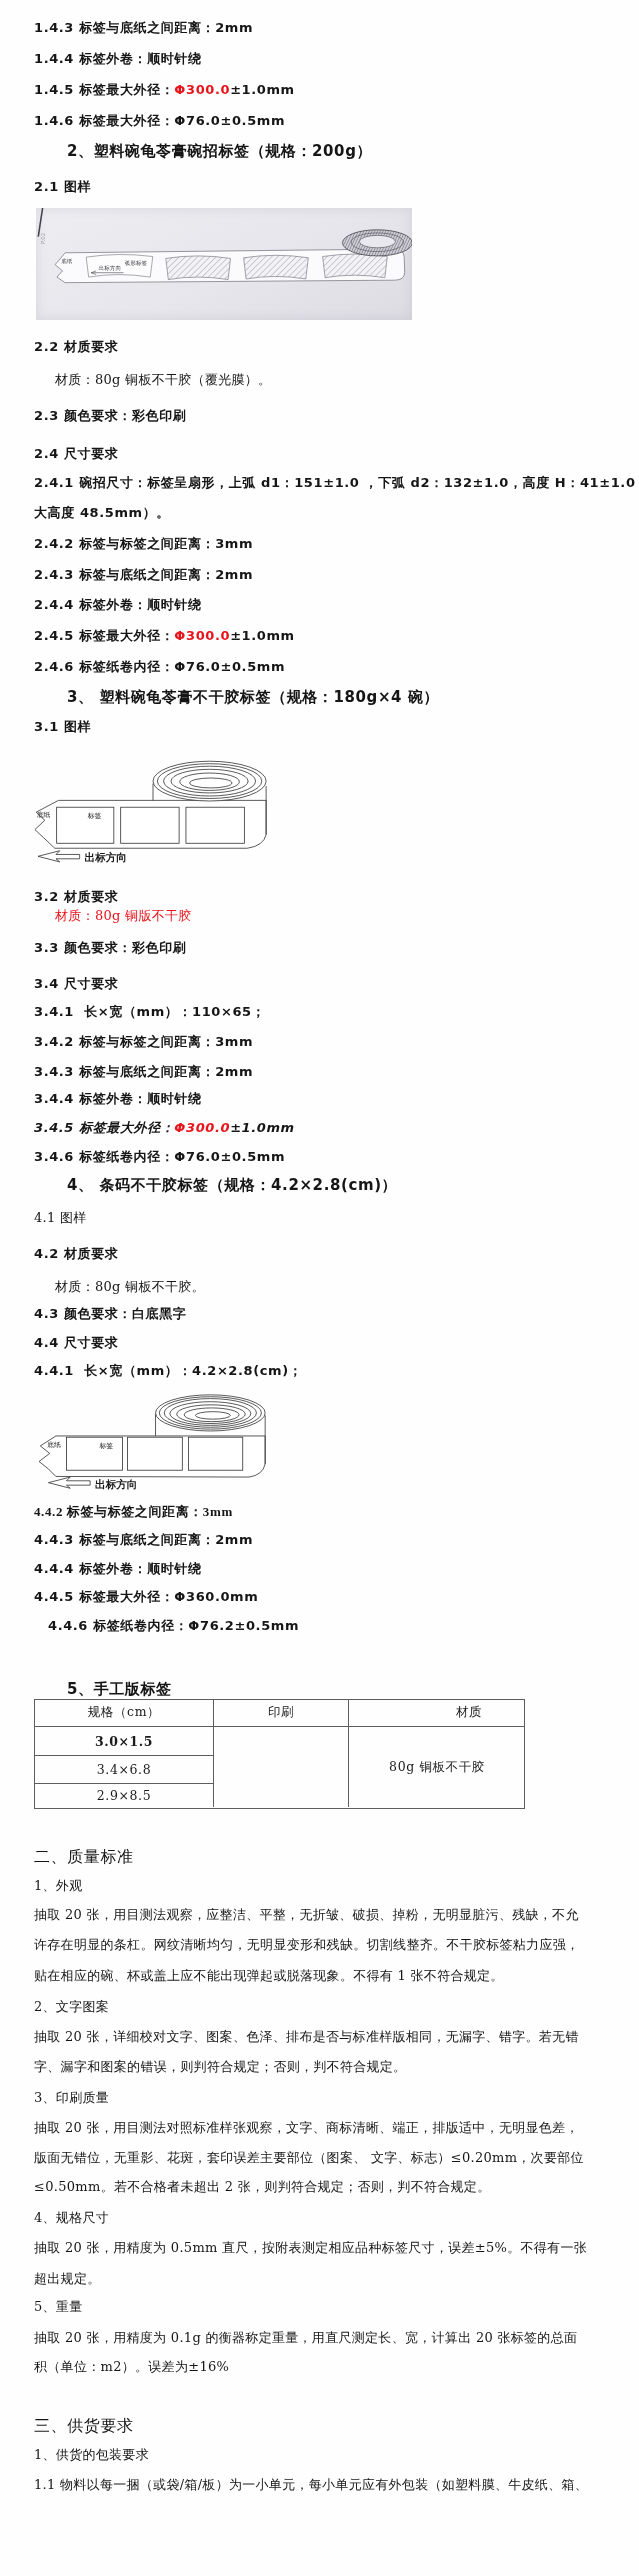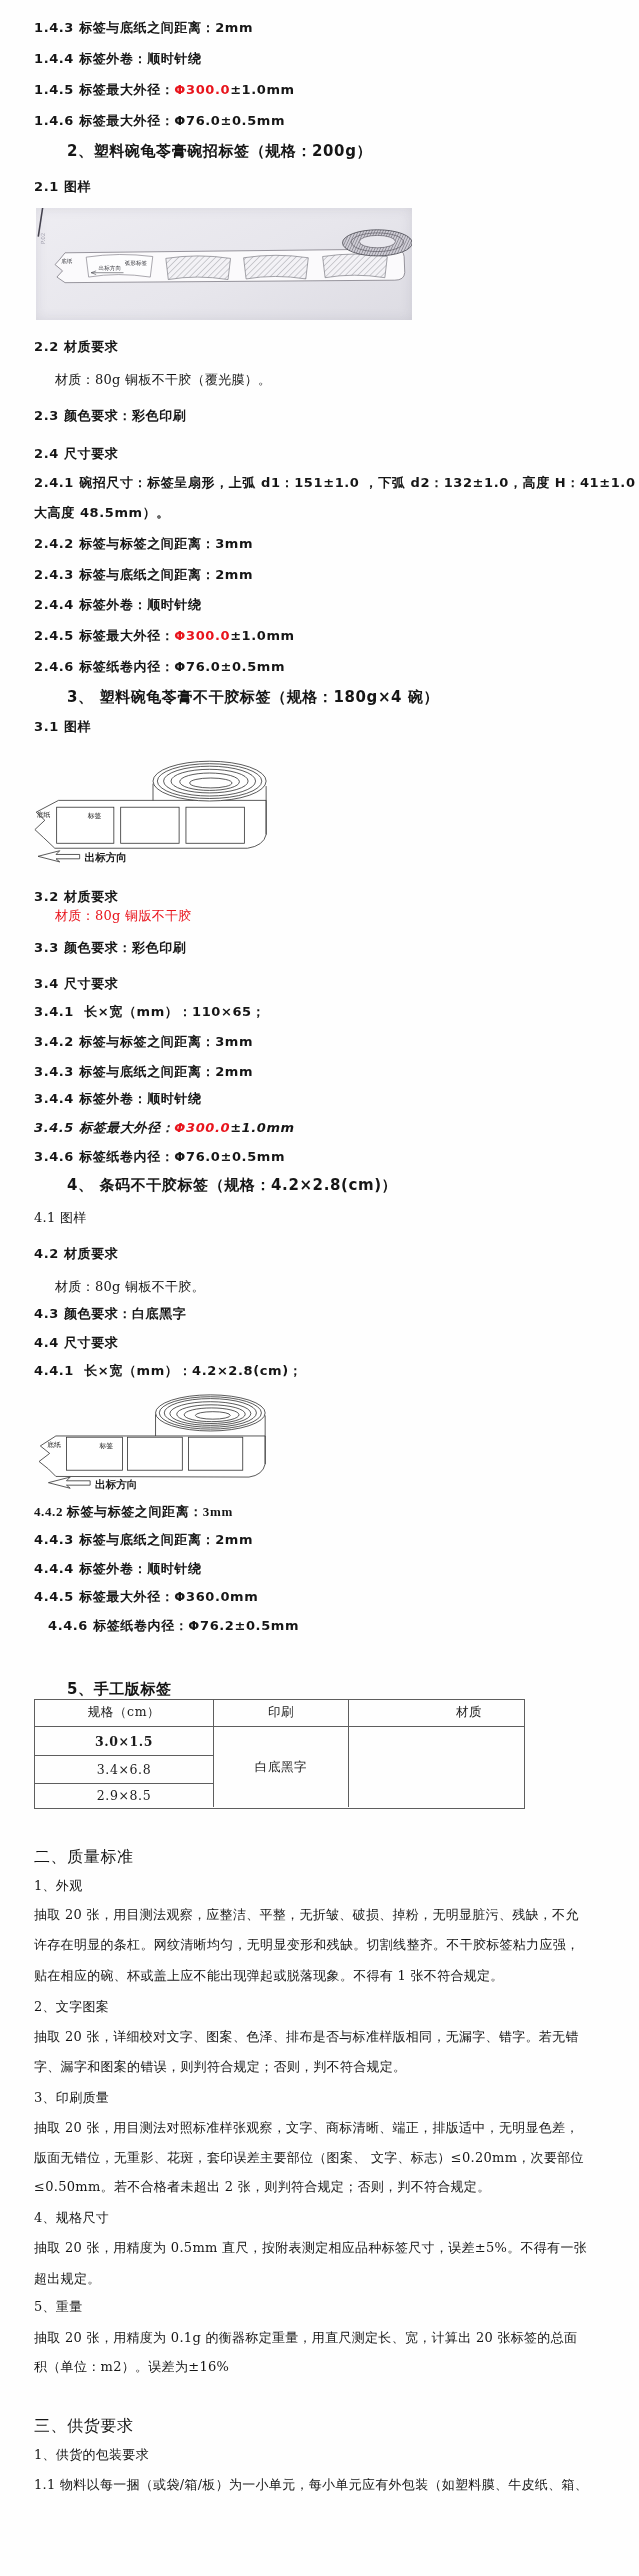"白底黑字" div.cell { html: <div>白底黑字</div> -> none }
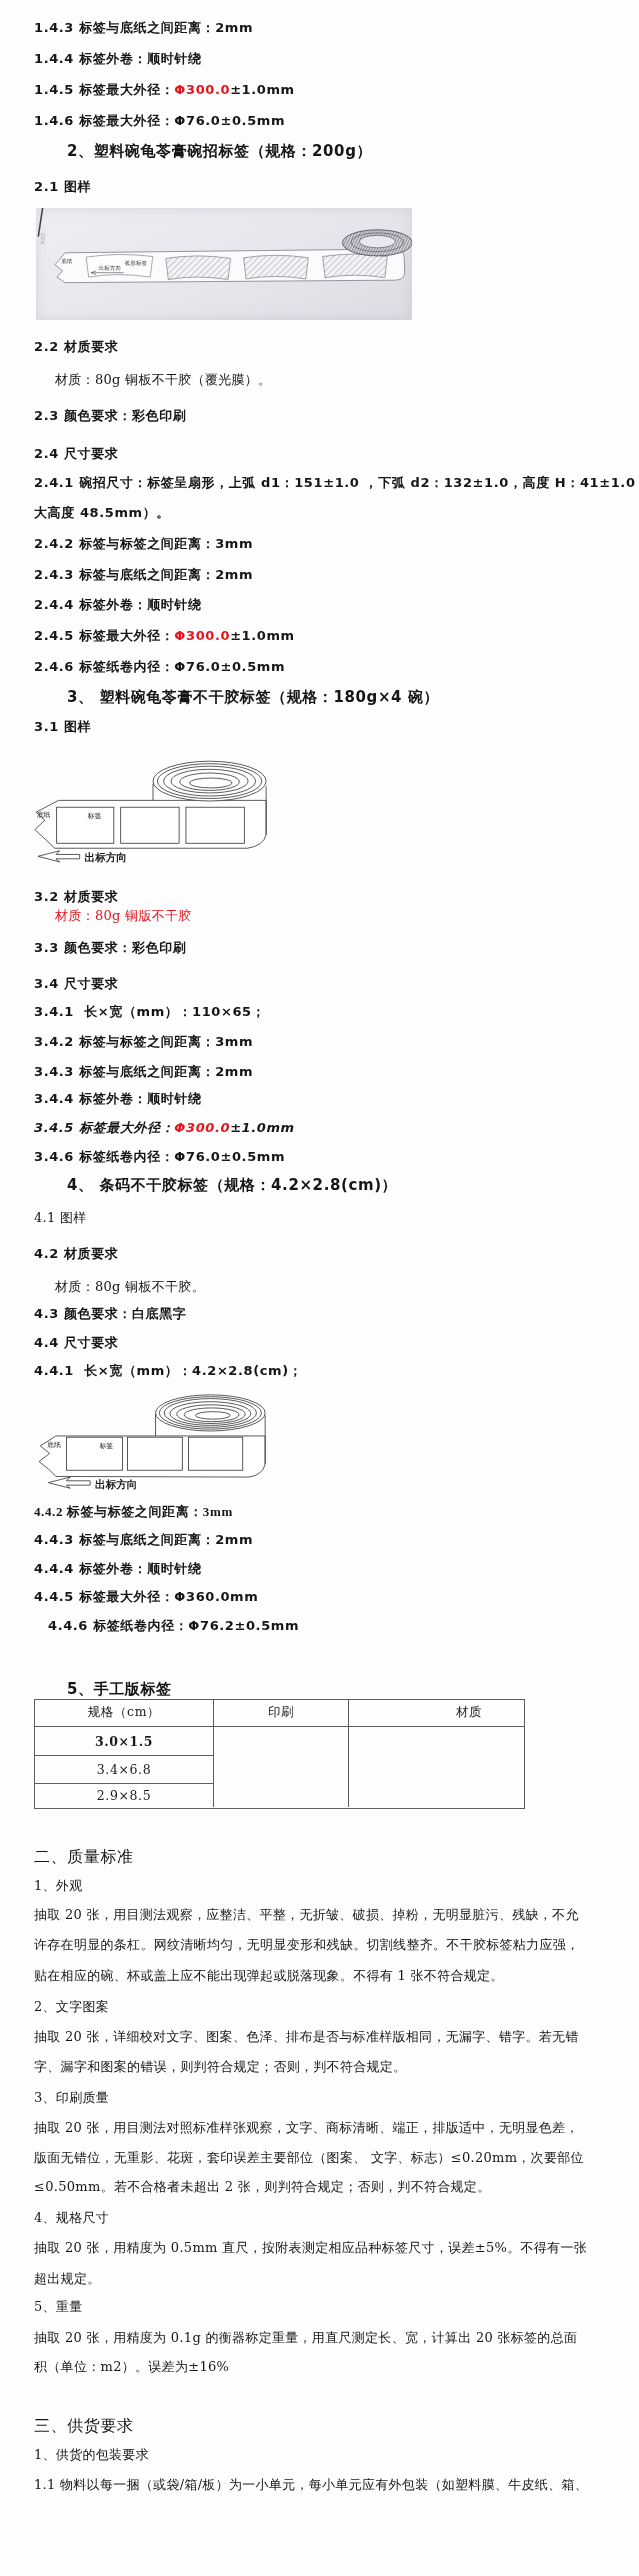"80g 铜板不干胶" div.cell { html: none -> <div>80g 铜板不干胶</div> }
